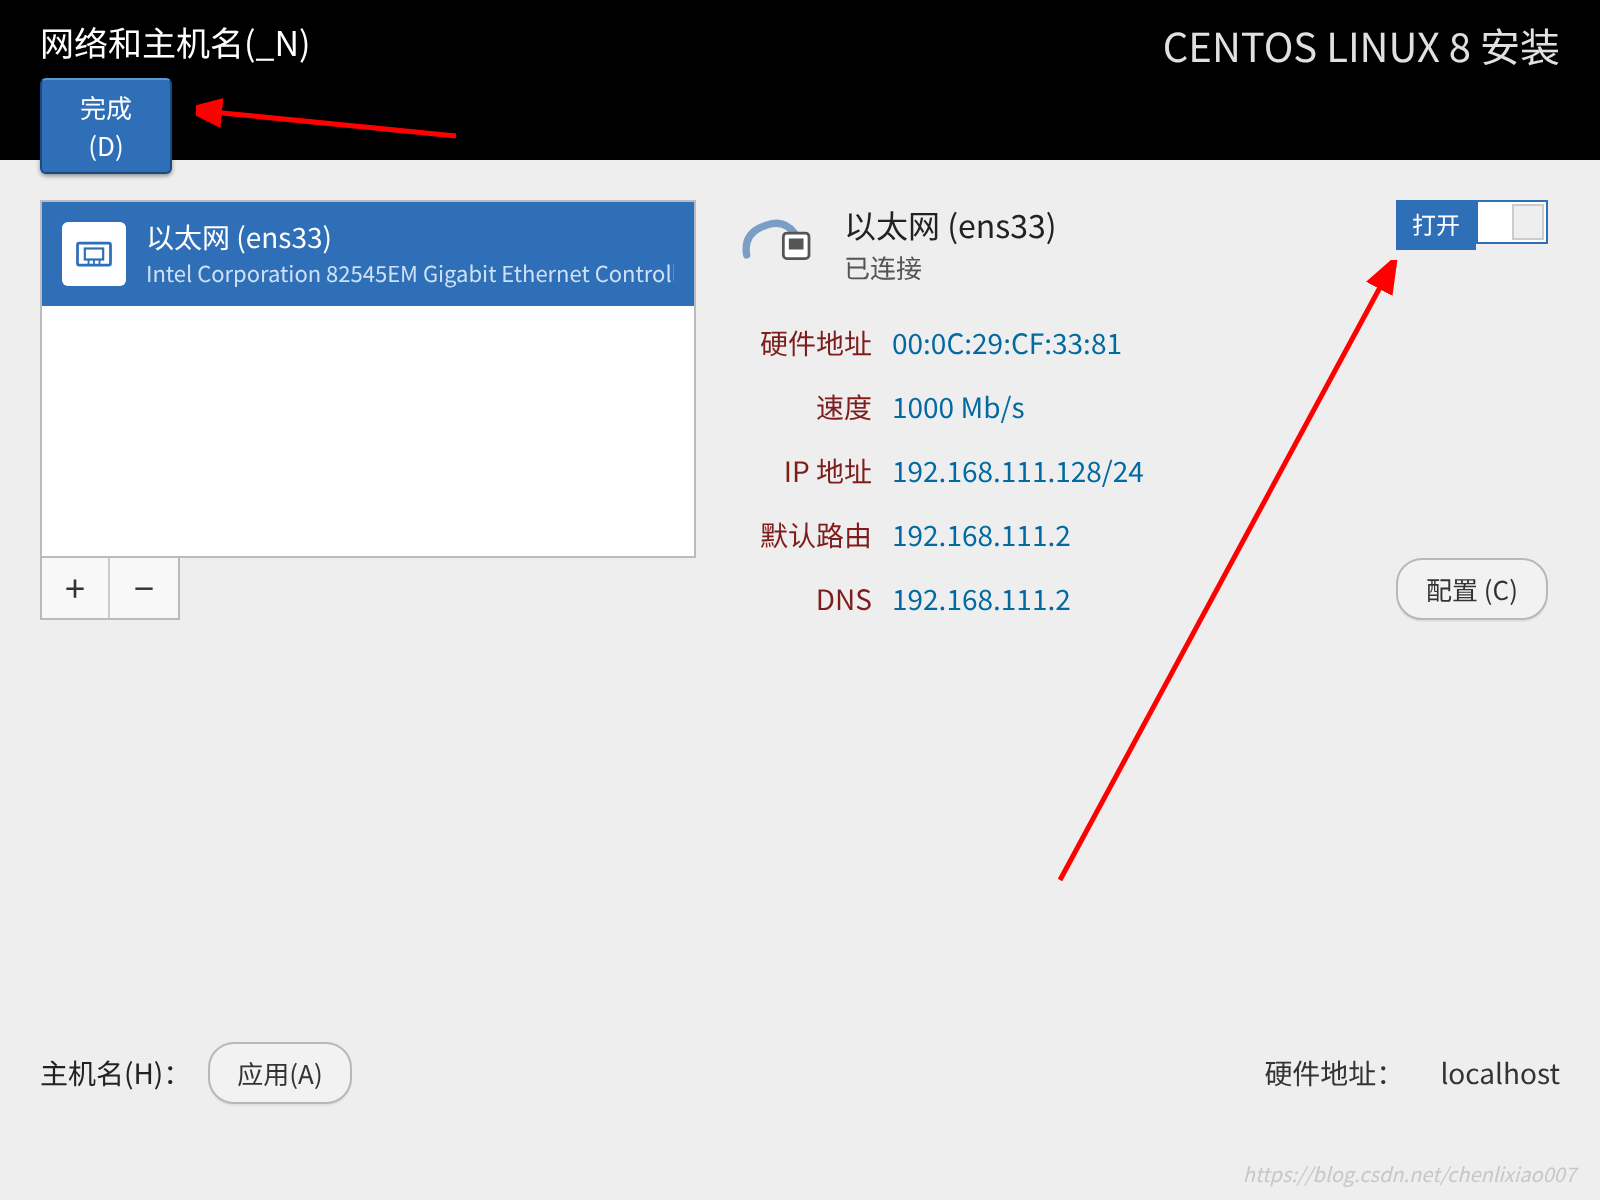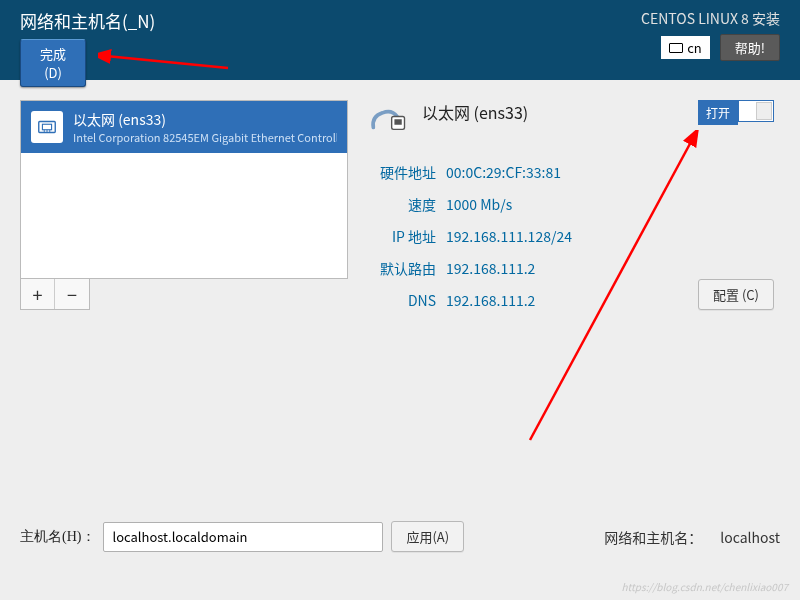"网络和主机名(_N)" .header { background: #0c4a6e -> #000000 }
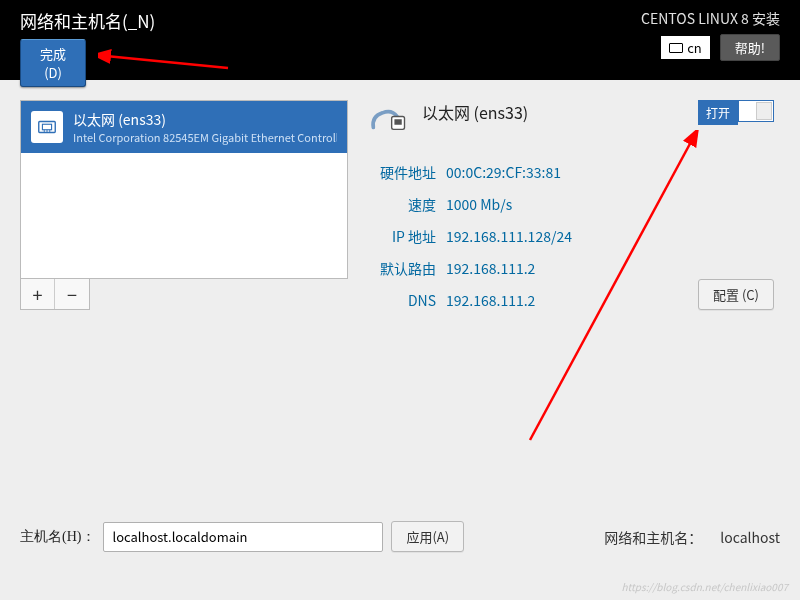"CENTOS LINUX 8 安装" .install-title { font-size: 14px -> 20px }
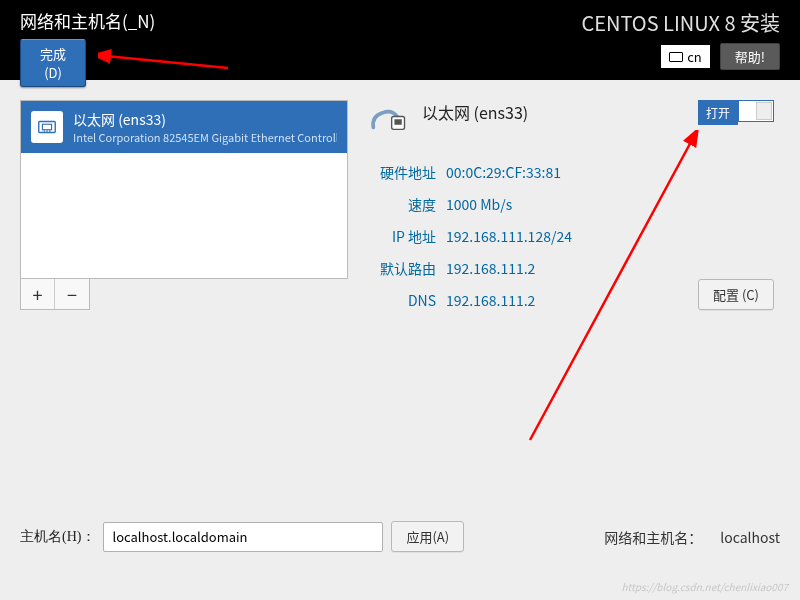"cn" div.lang-bar { html: <div> <div> <span></span> <span>cn</span> </div> <button>帮助!</button> </div> -> none }
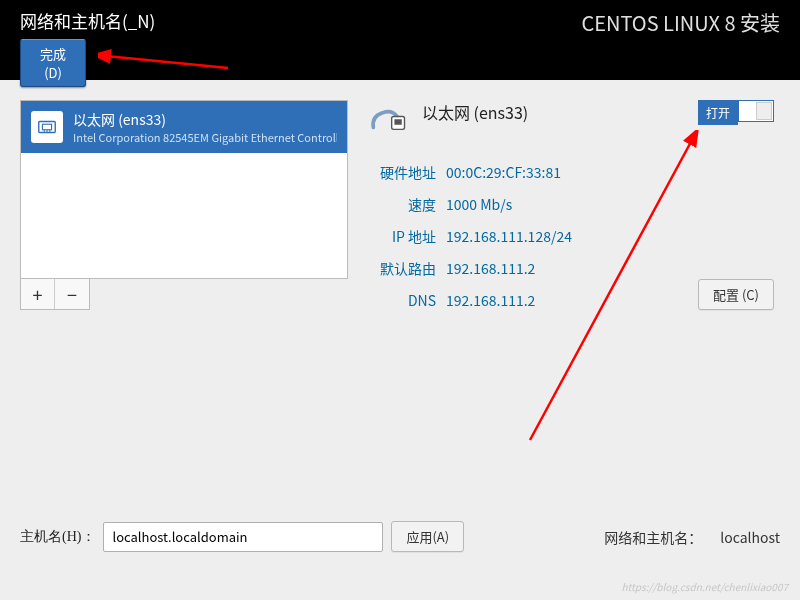"已连接" div.conn-status { html: none -> <div>已连接</div> }
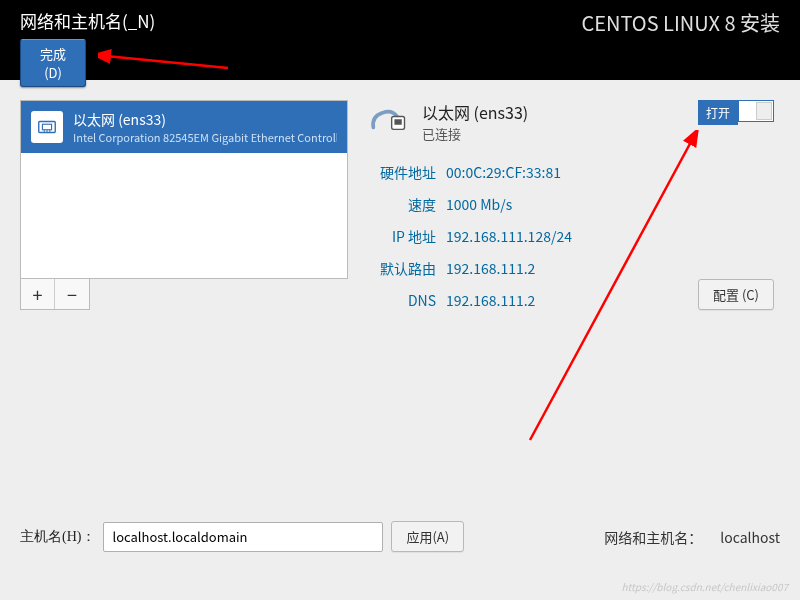"硬件地址" .info-label { color: #0369a1 -> #7f1d1d }
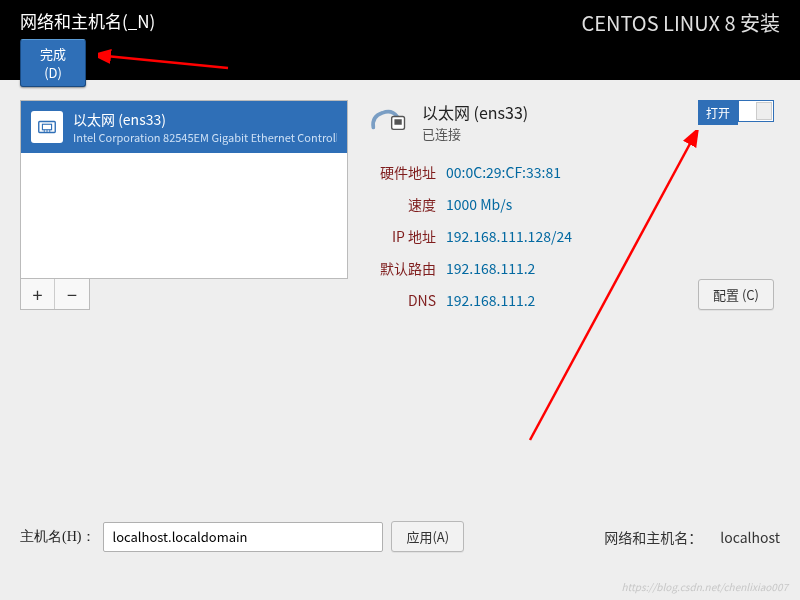"配置 (C)" .config-btn, .apply-btn { border-radius: 3px -> 13px }
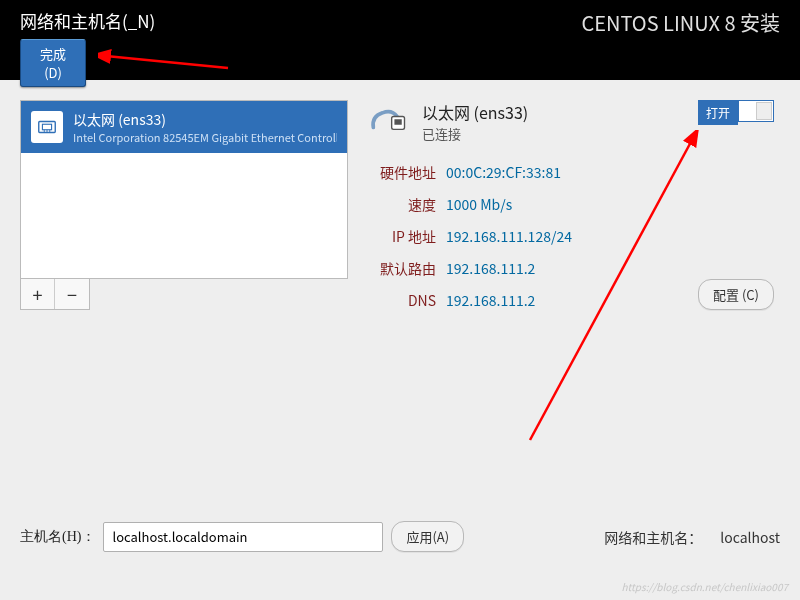"主机名(H)：" .hostname-label { font-family: Liberation Serif, serif -> none }
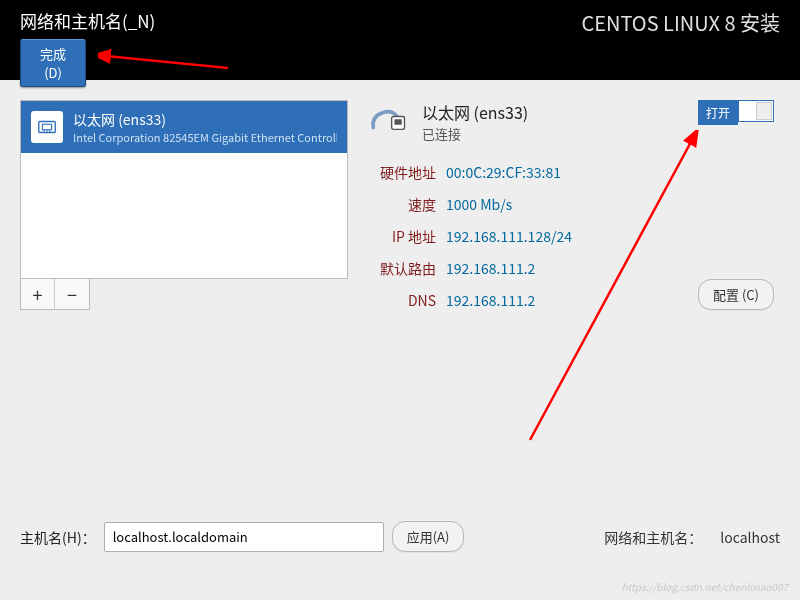"localhost.localdomain" input.hostname-input { html: <input> -> none }
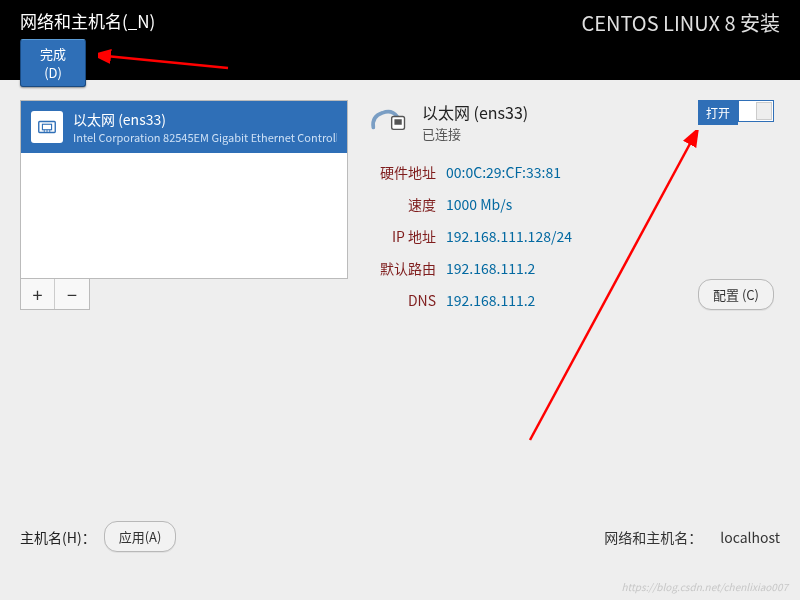"网络和主机名：" span { text: 网络和主机名 -> 硬件地址 }
